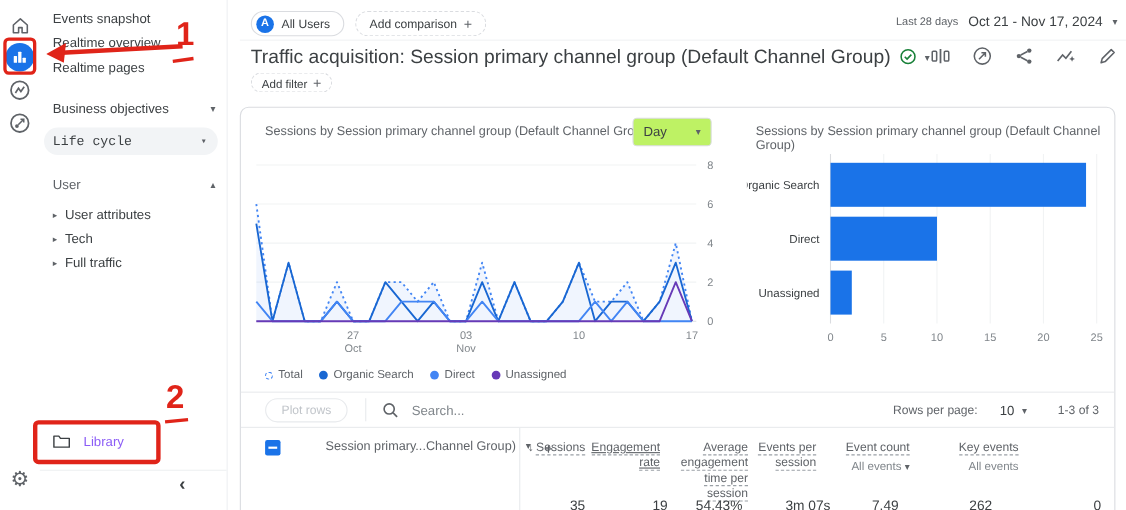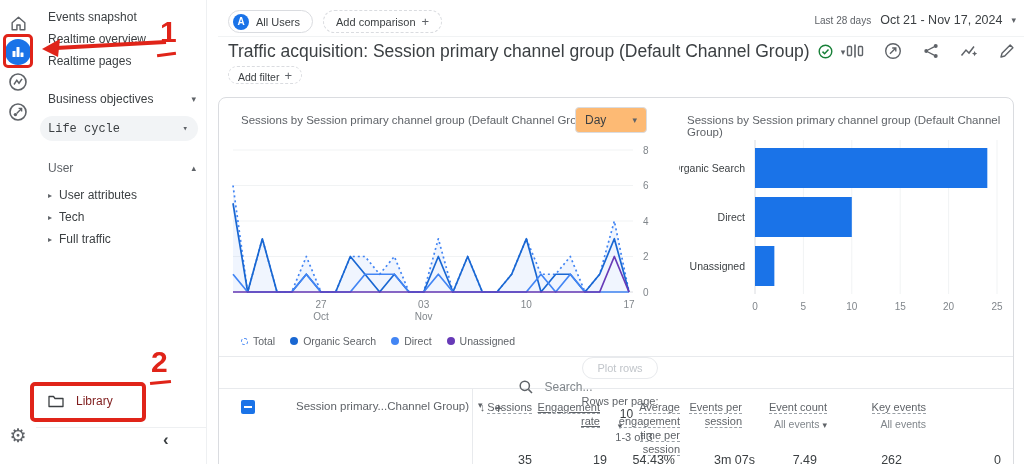"Day" .day-select { background: #fdba74 -> #bef264 }
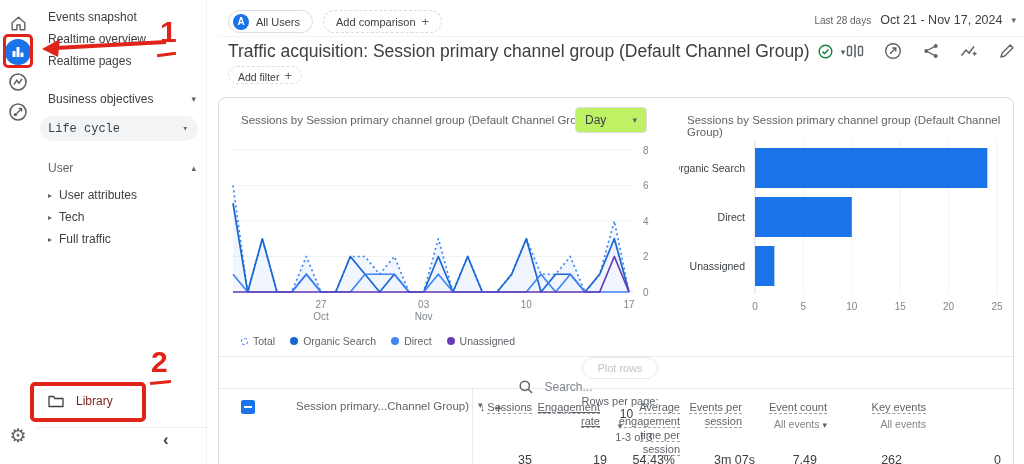"Plot rows" .controls-row { flex-direction: column -> none }
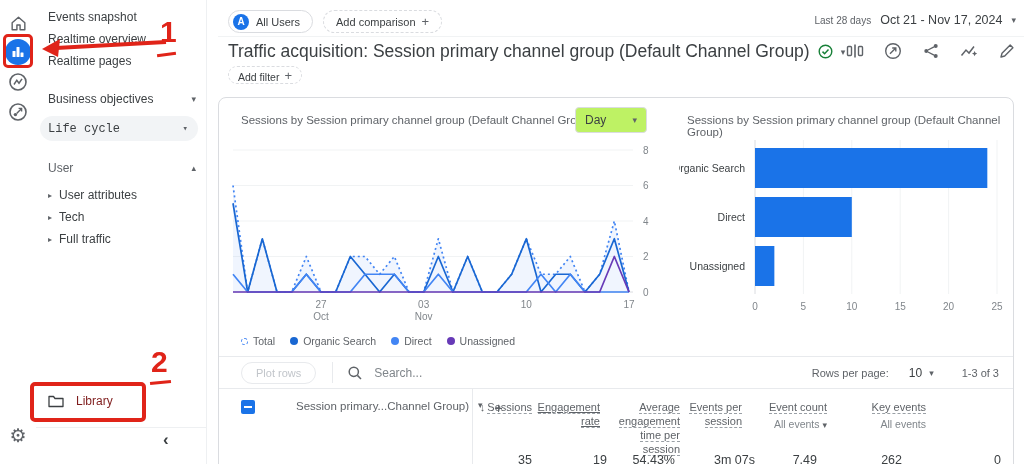"Library" .library-item { color: #7f1d1d -> #8b5cf6 }
